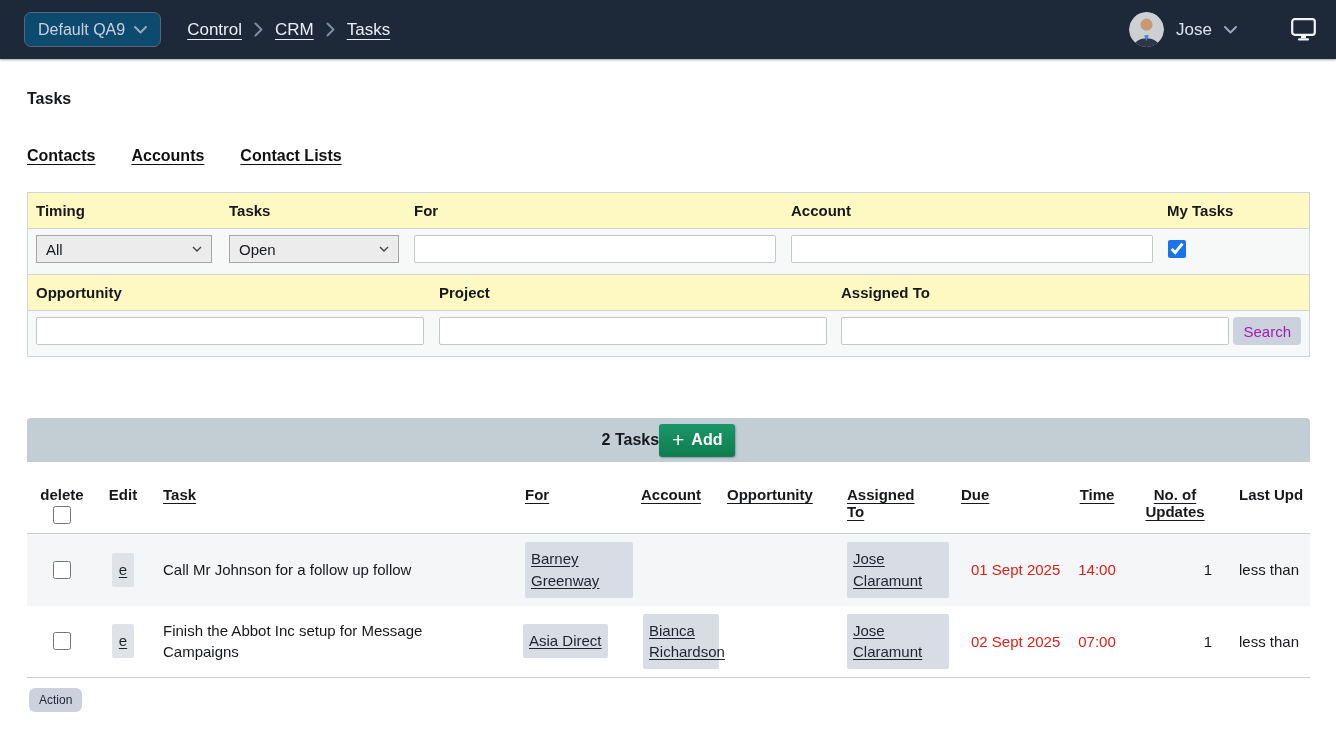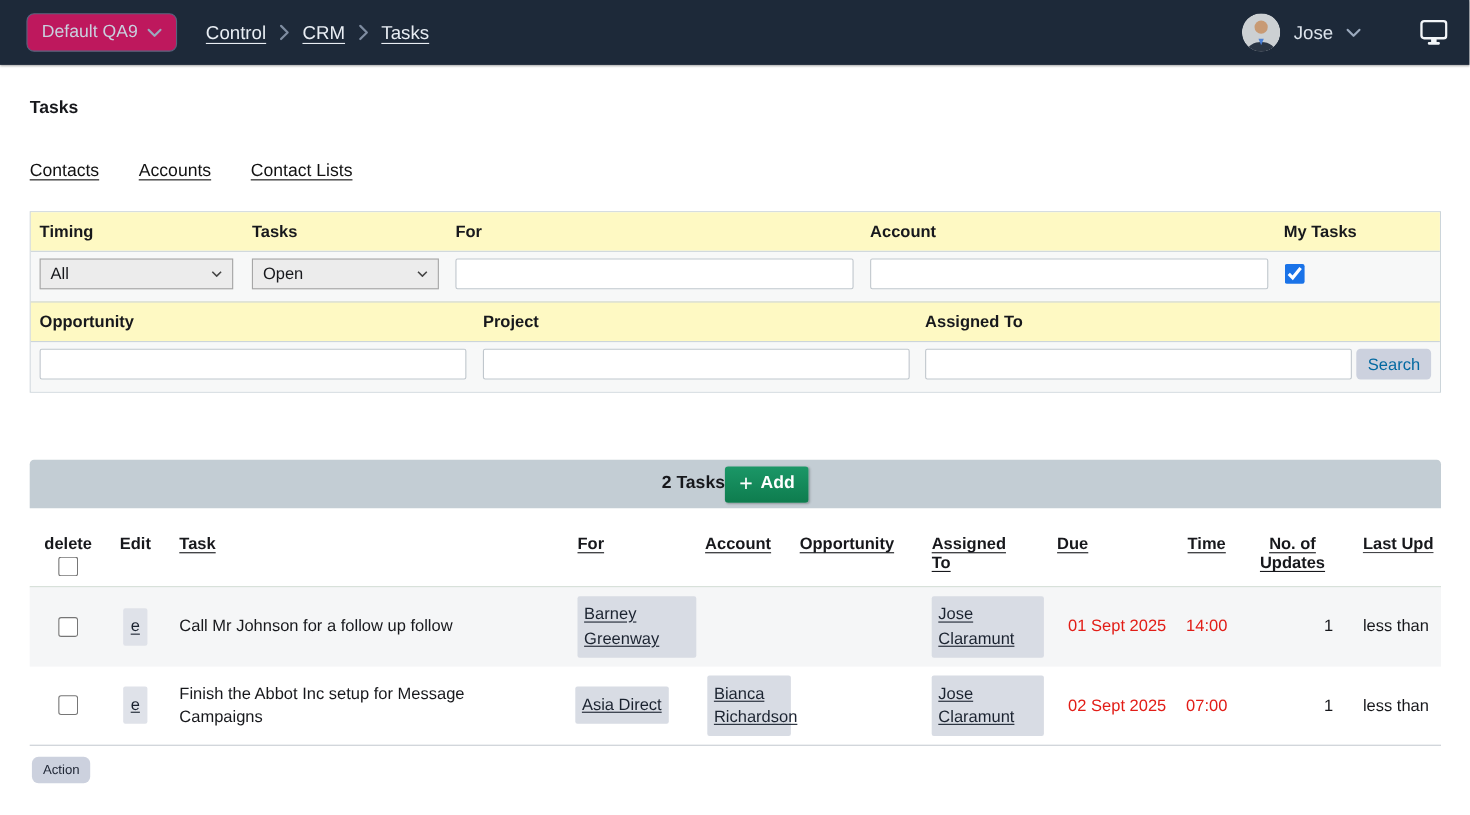"Default QA9" .workspace { background: #be185d -> #0c4a6e }
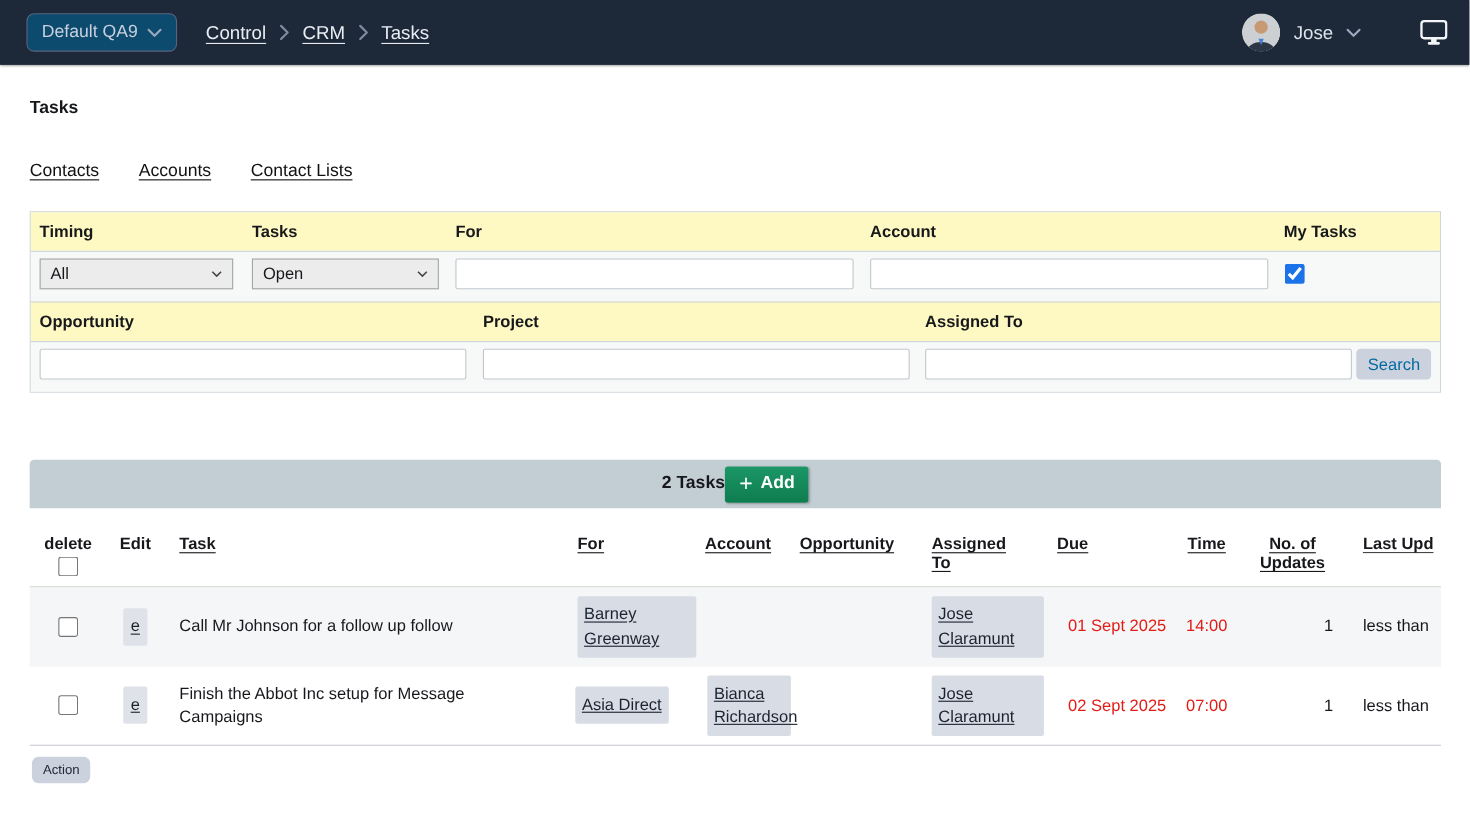"Contacts" .tabs a { font-weight: none -> bold }
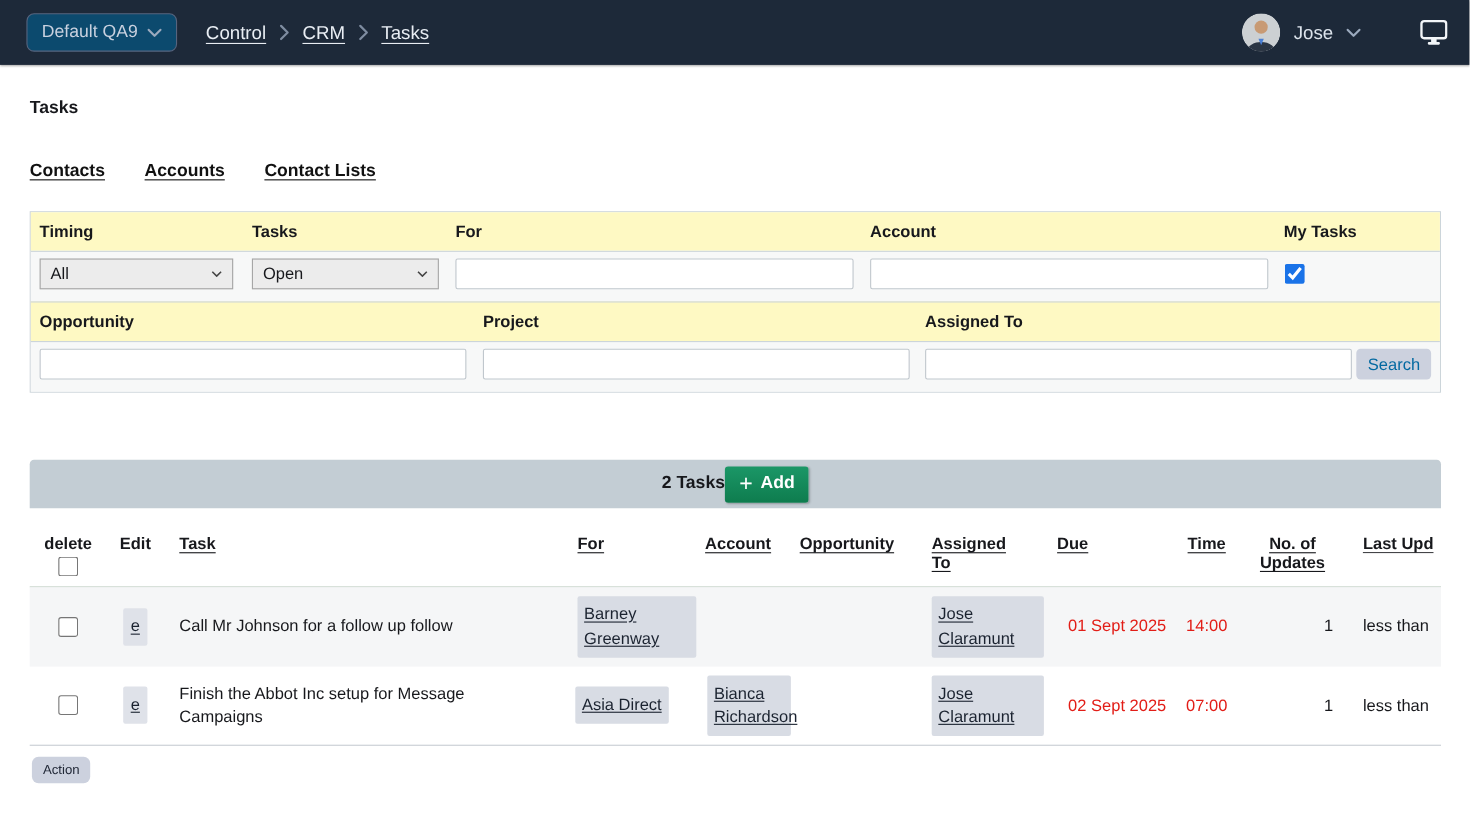"Search" .btn-gray { color: #0369a1 -> #a21caf }
